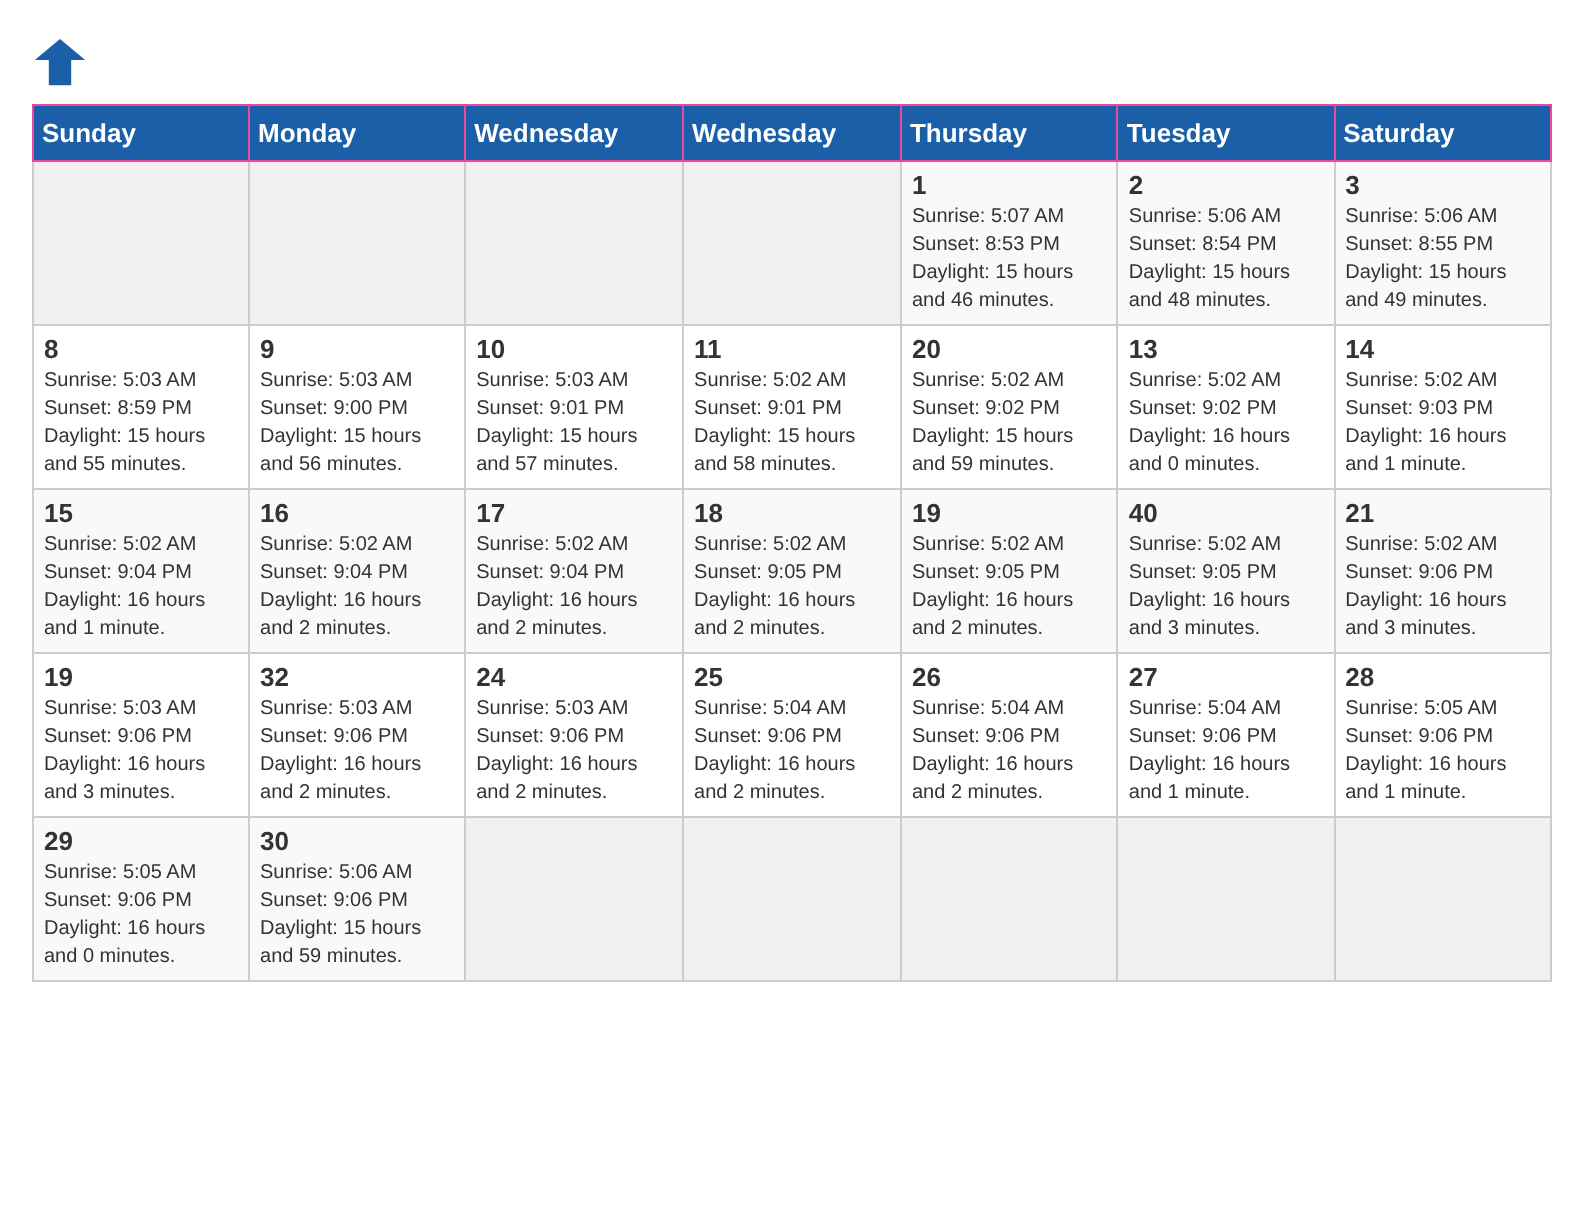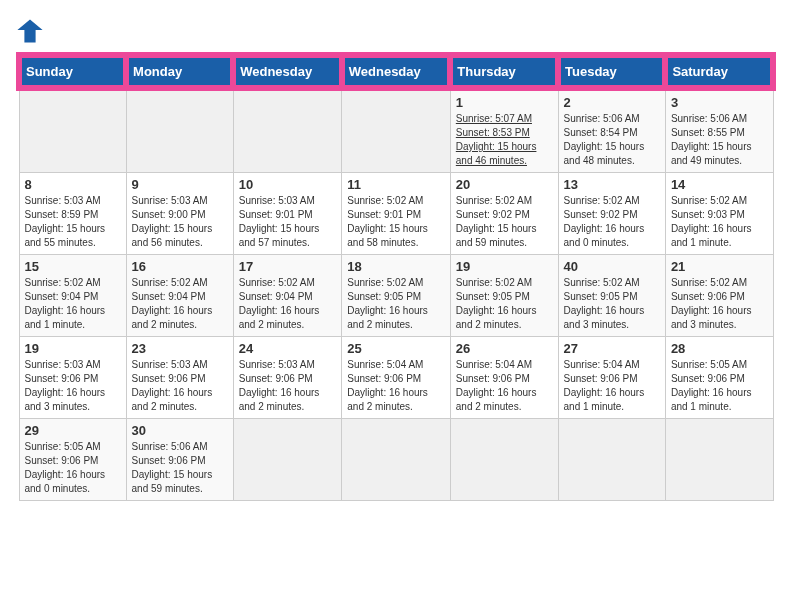"Sunday" thead tr th { border: 6px solid #ec4899 -> 1px solid #ec4899 }
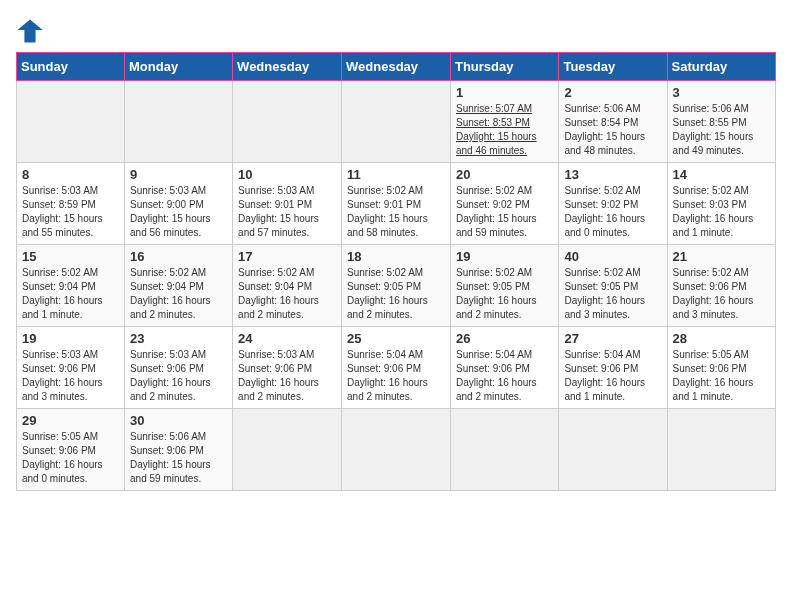"Sunrise: 5:07 AM" div.day-info { text-decoration: underline -> none }
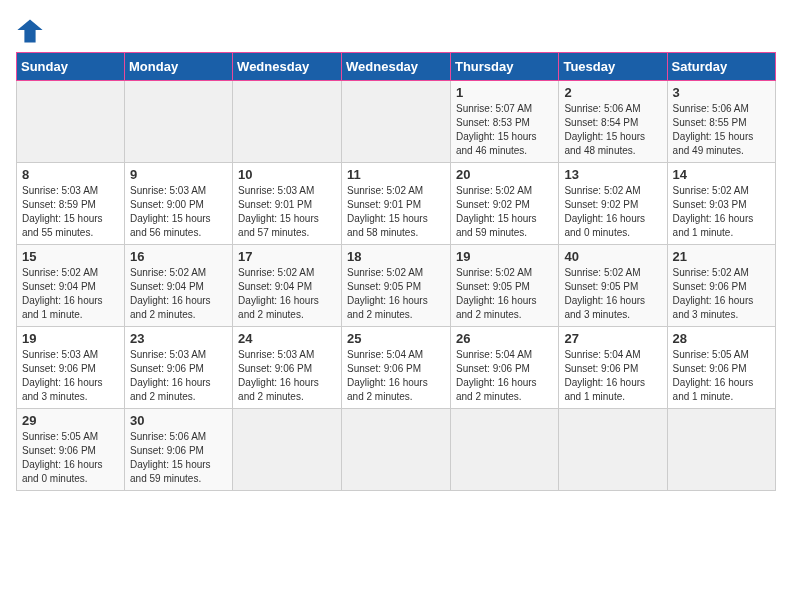"23" span.day-number { text: 23 -> 32 }
